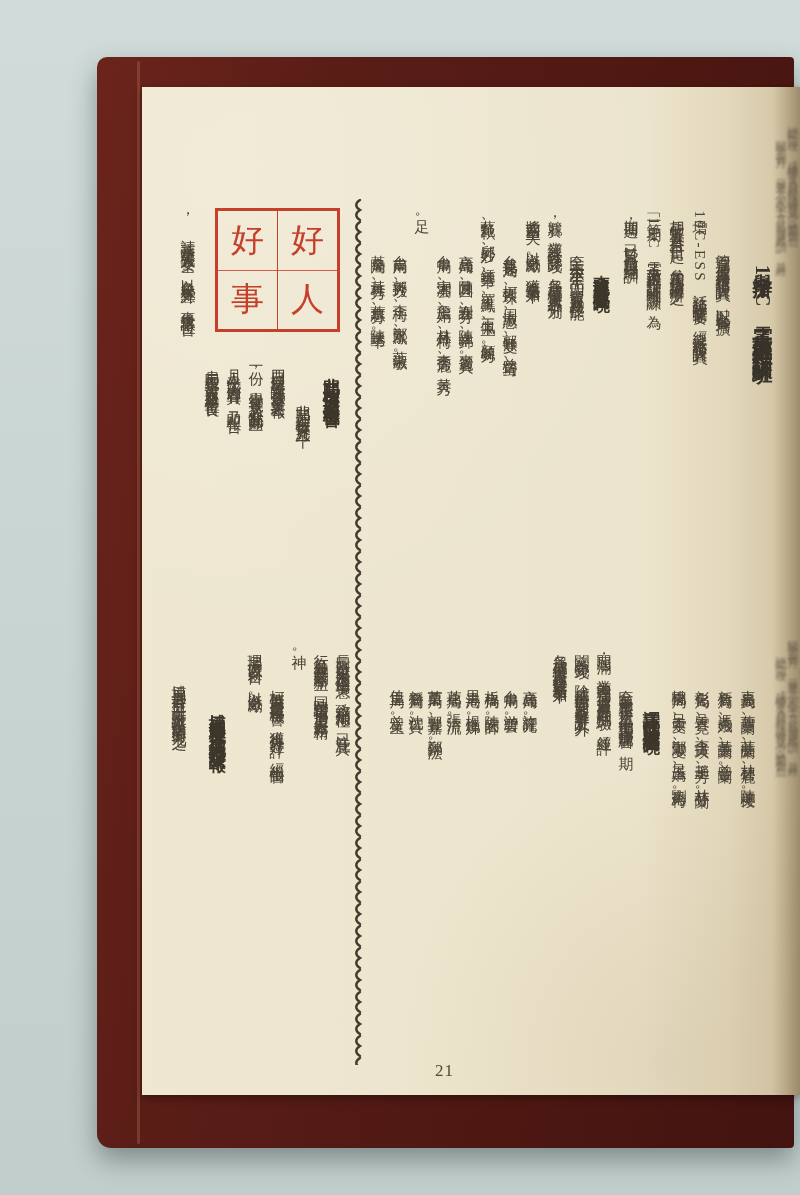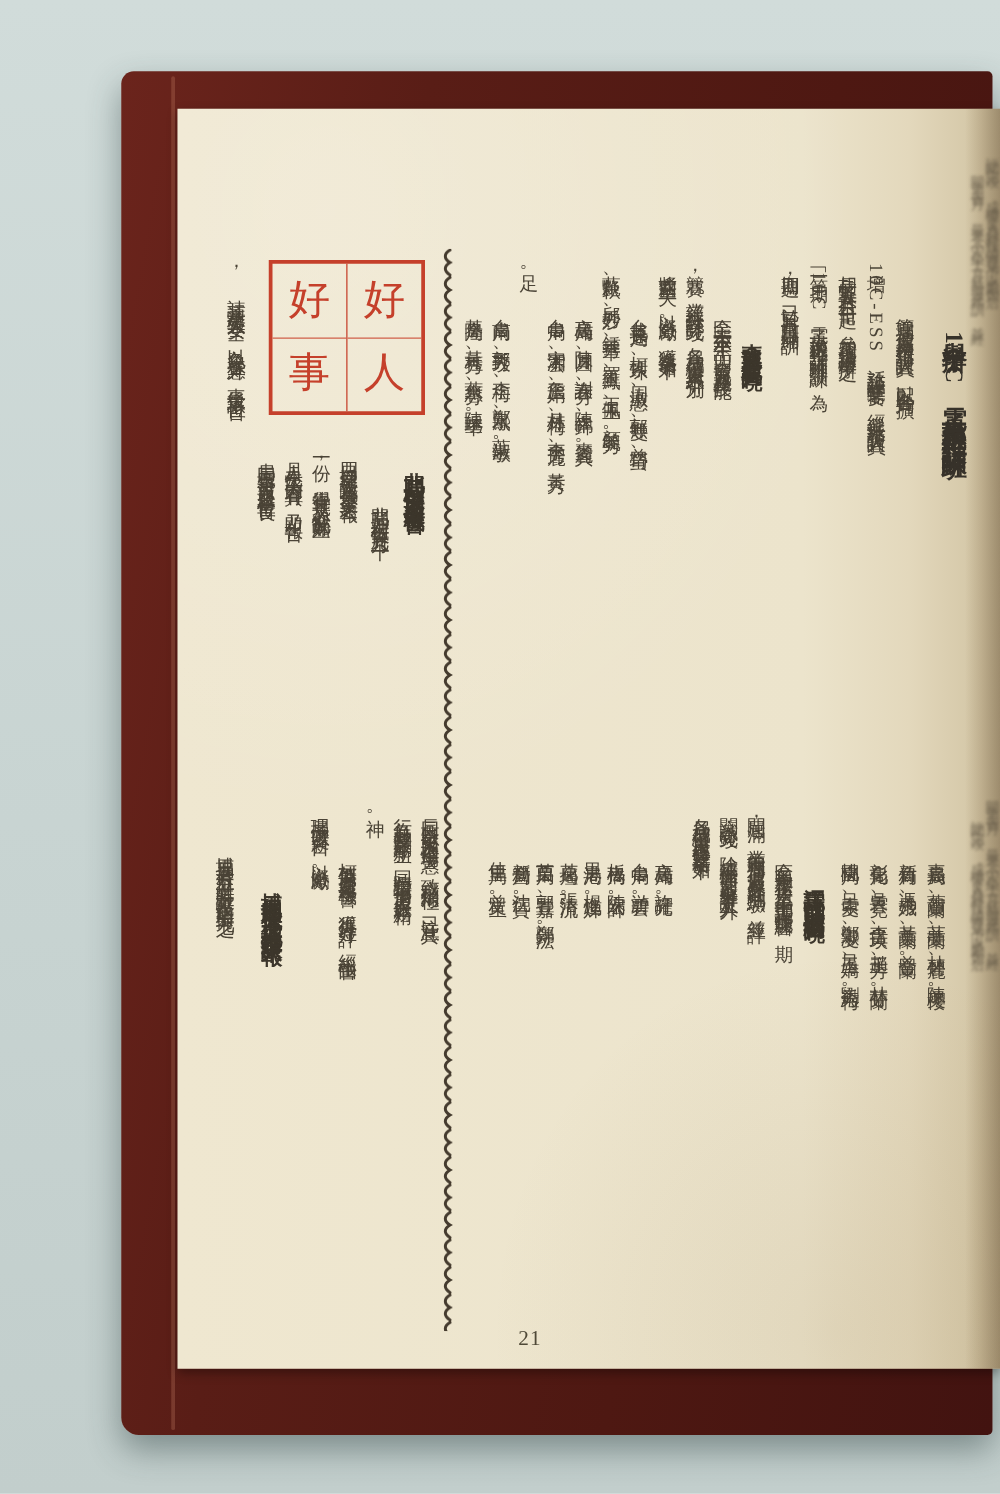"21" .pagenum { text-align: center -> right }
